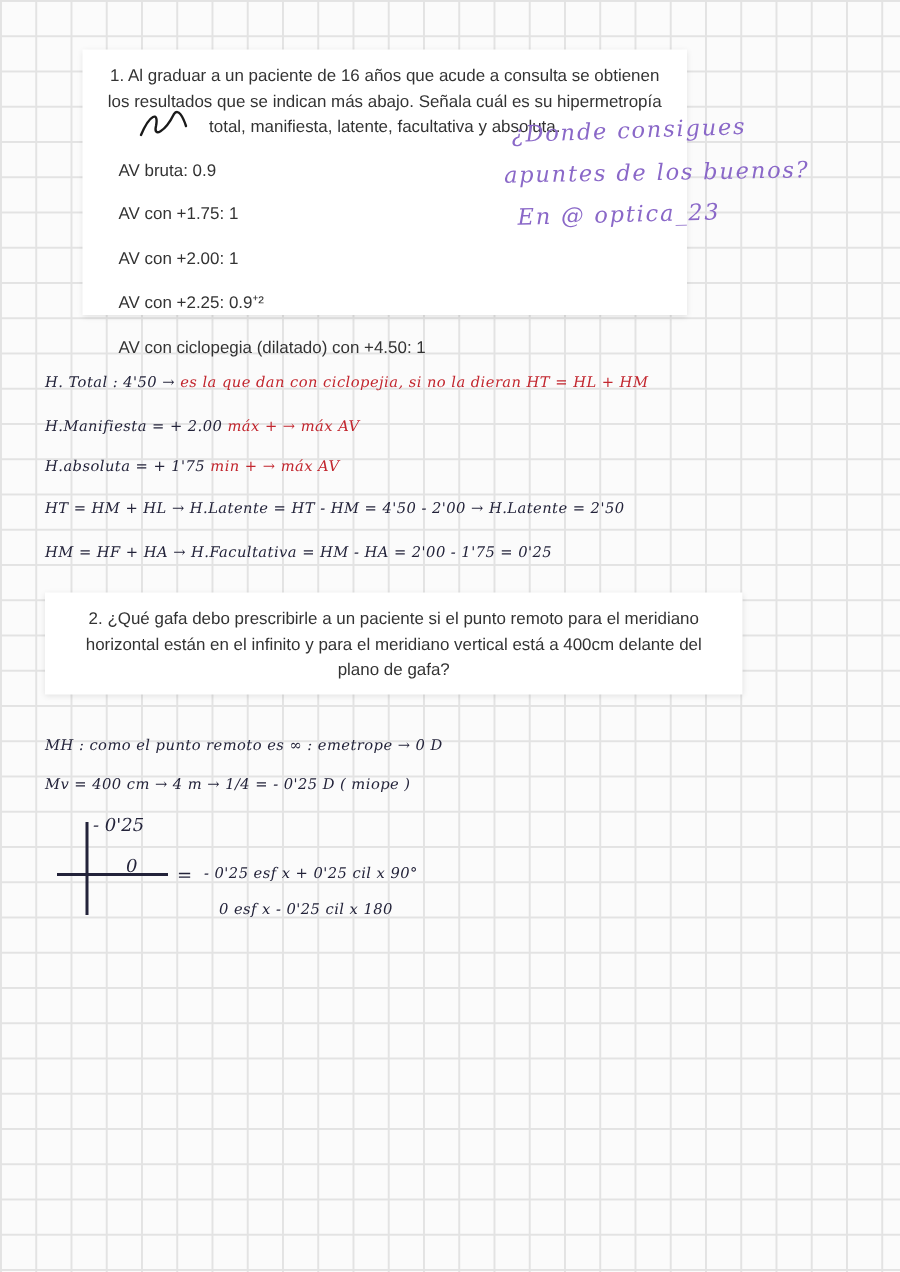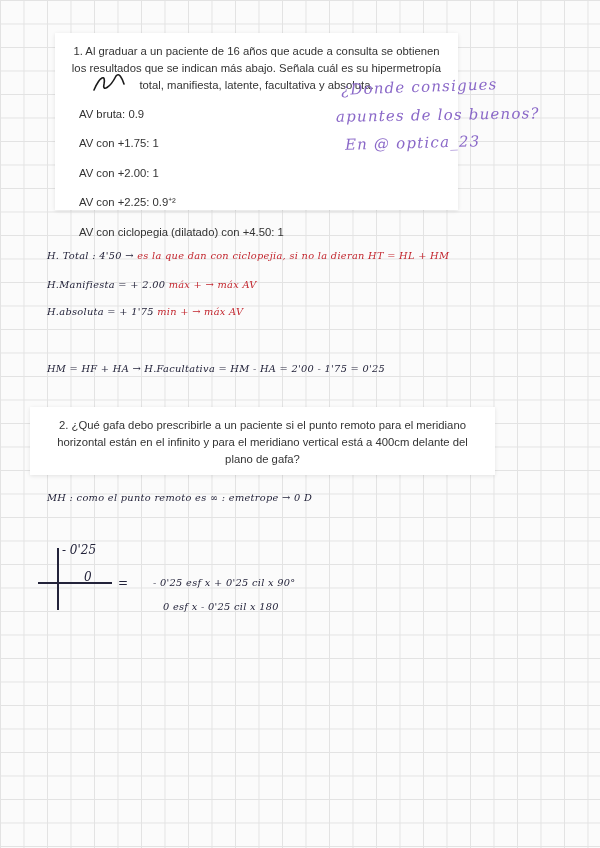"H. Total : 4'50 →" .hw { margin-left: 17px -> none }
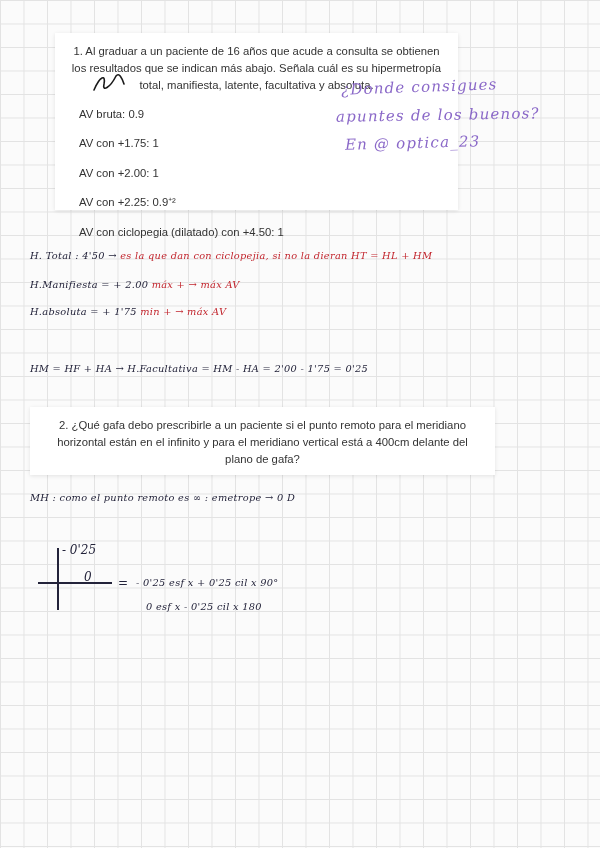"HT = HM + HL" div.hw { html: none -> <div>HT = HM + HL → H.Latente = HT - HM = 4'50 - 2'00 → H.Latente = 2'50</div> }
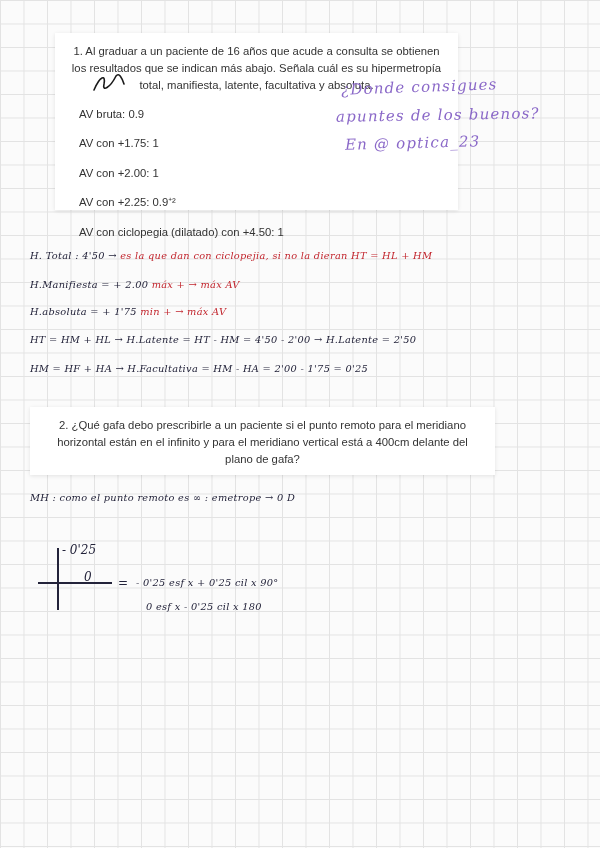"2. ¿Qué gafa debo prescribirle" div.paper-box { top: 407px -> 395px }
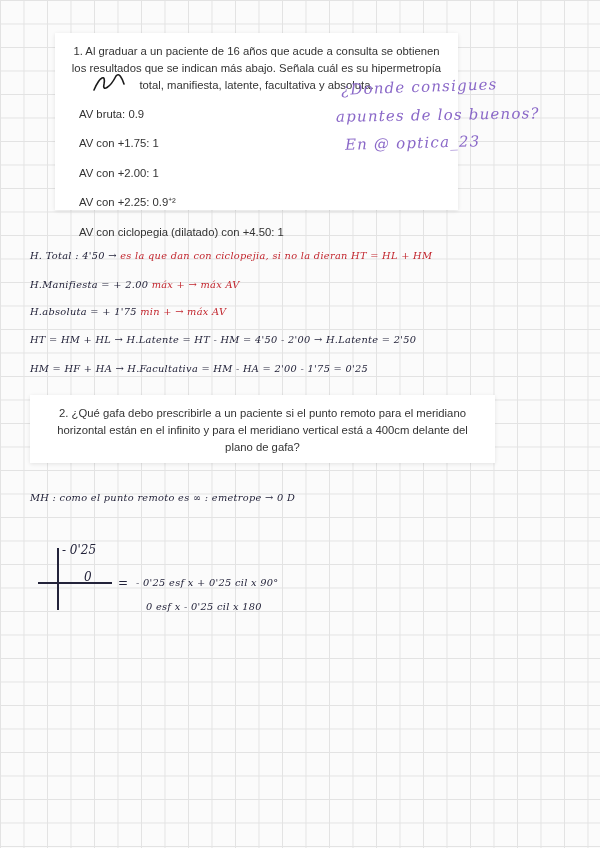"Mv = 400 cm →" div.hw { html: none -> <div>Mv = 400 cm → 4 m → 1/4 = - 0'25 D ( miope )</div> }
